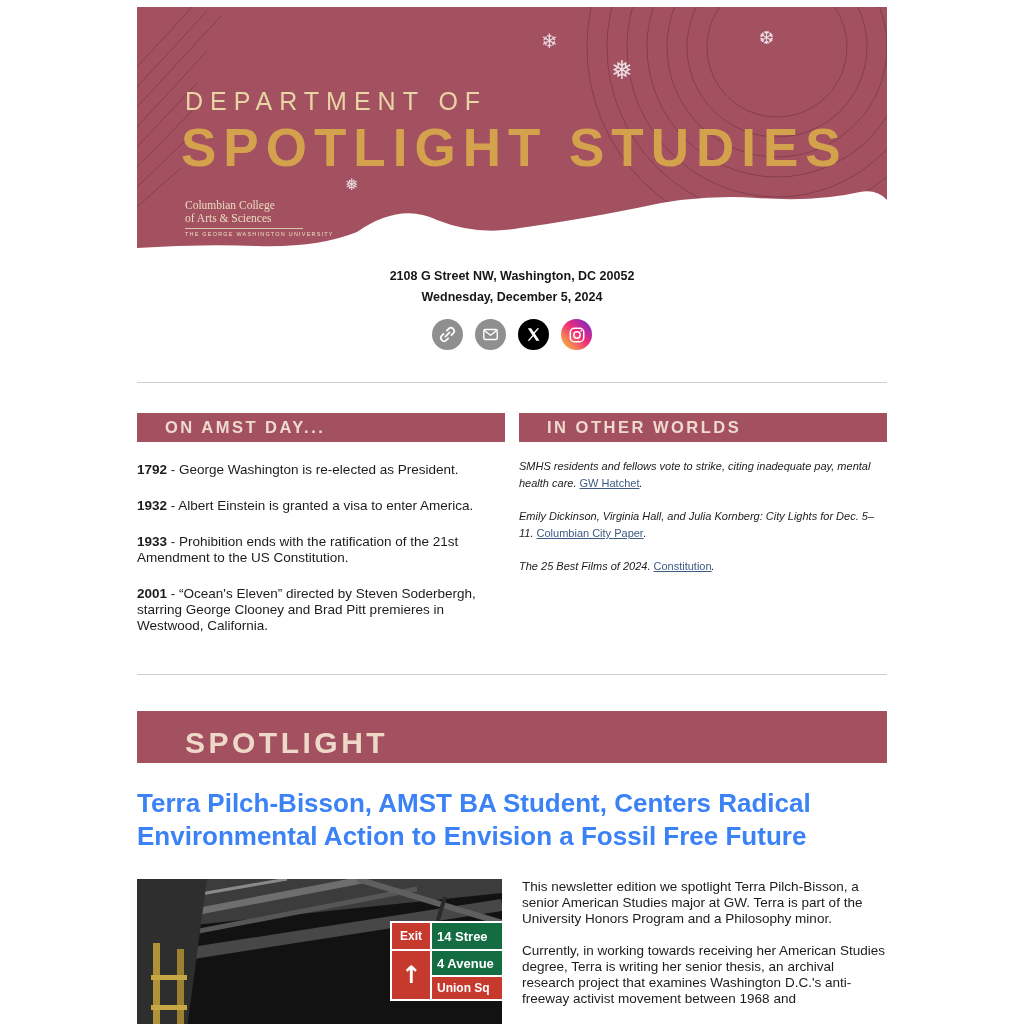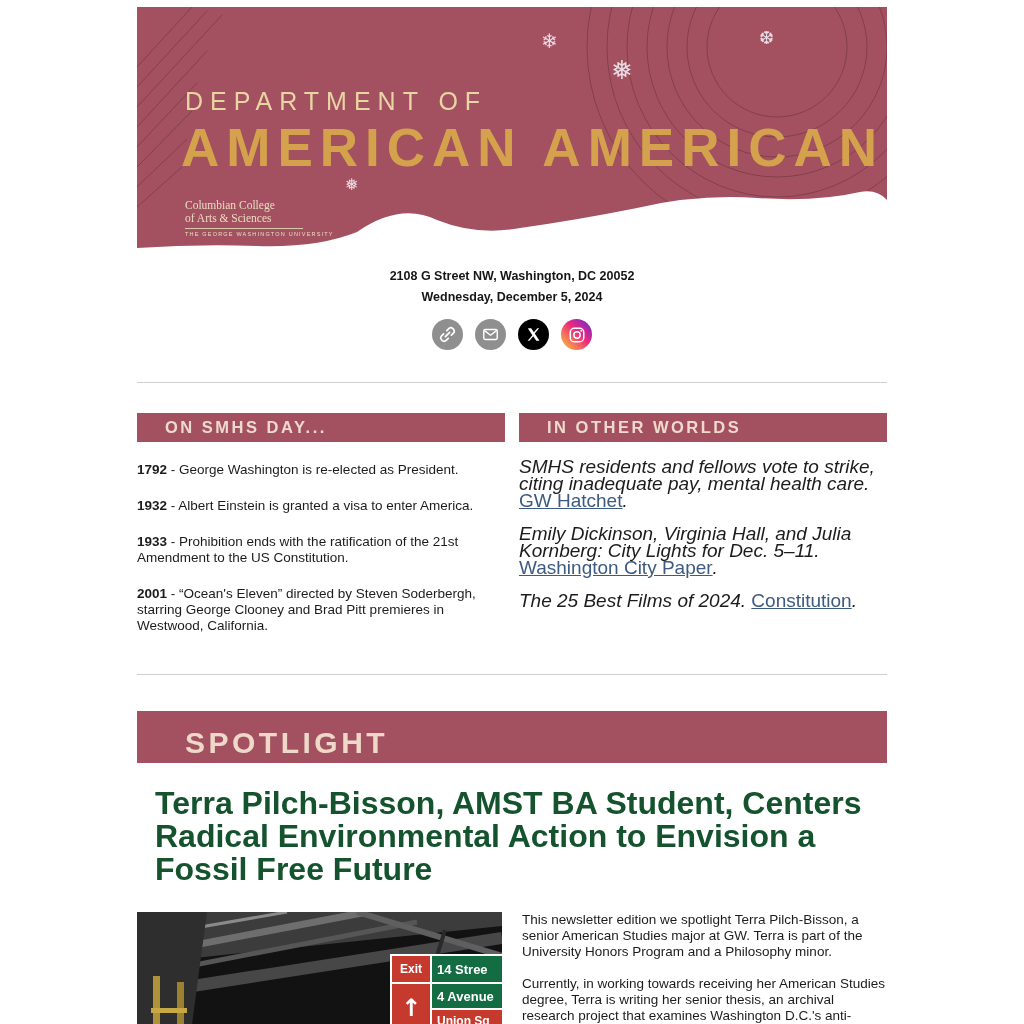"AMERICAN AMERICAN" div.banner-title { text: AMERICAN AMERICAN -> SPOTLIGHT STUDIES }
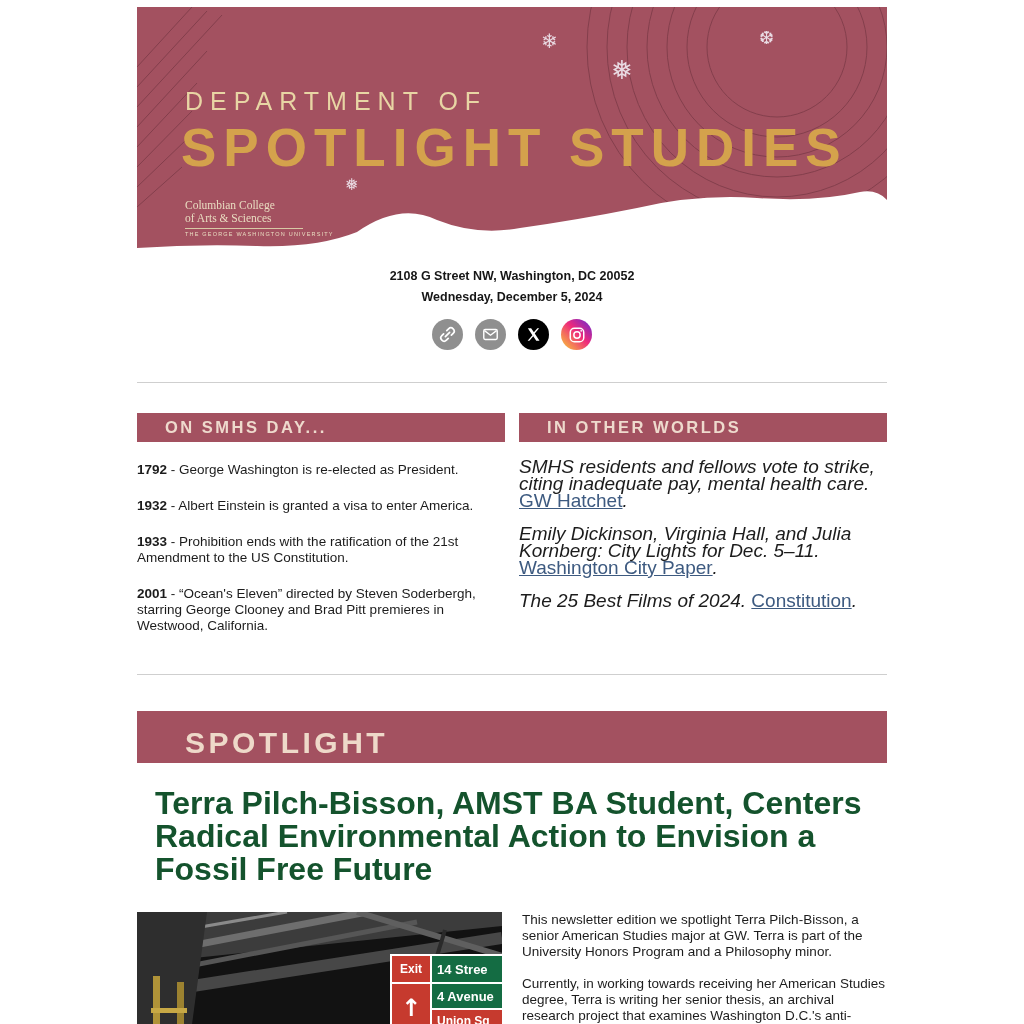"ON SMHS DAY..." div.col-header { text: SMHS -> AMST }
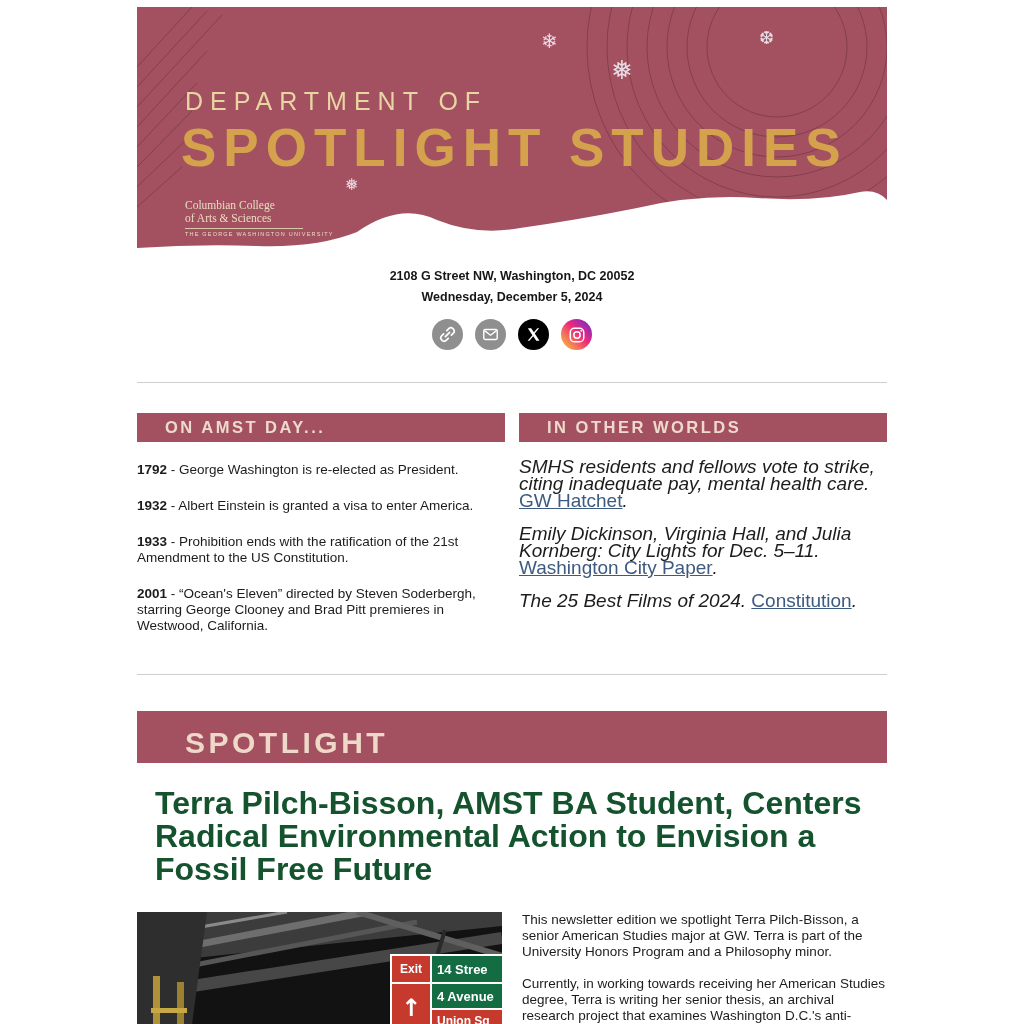"SMHS residents and fellows vote" .iow-item { font-size: 19px -> 11px }
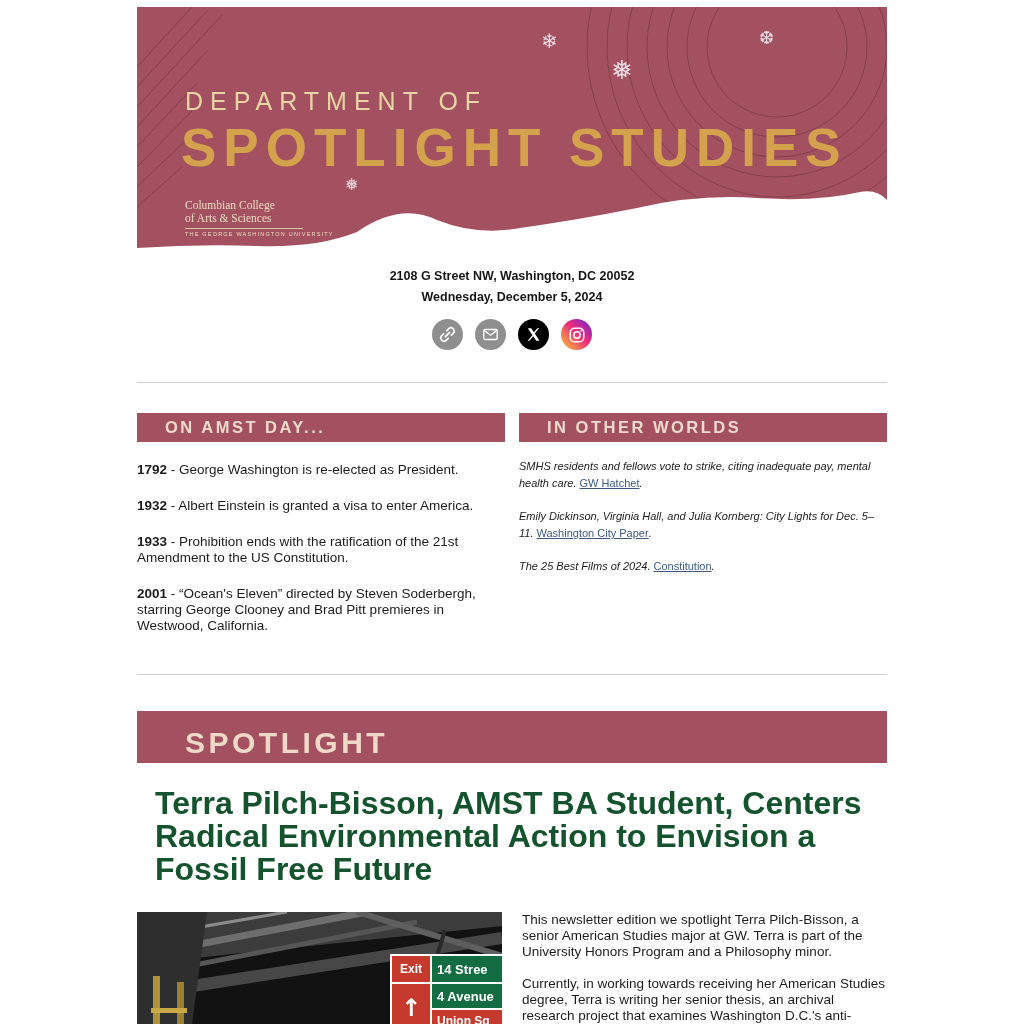"Washington City Paper" a { text: Washington -> Columbian }
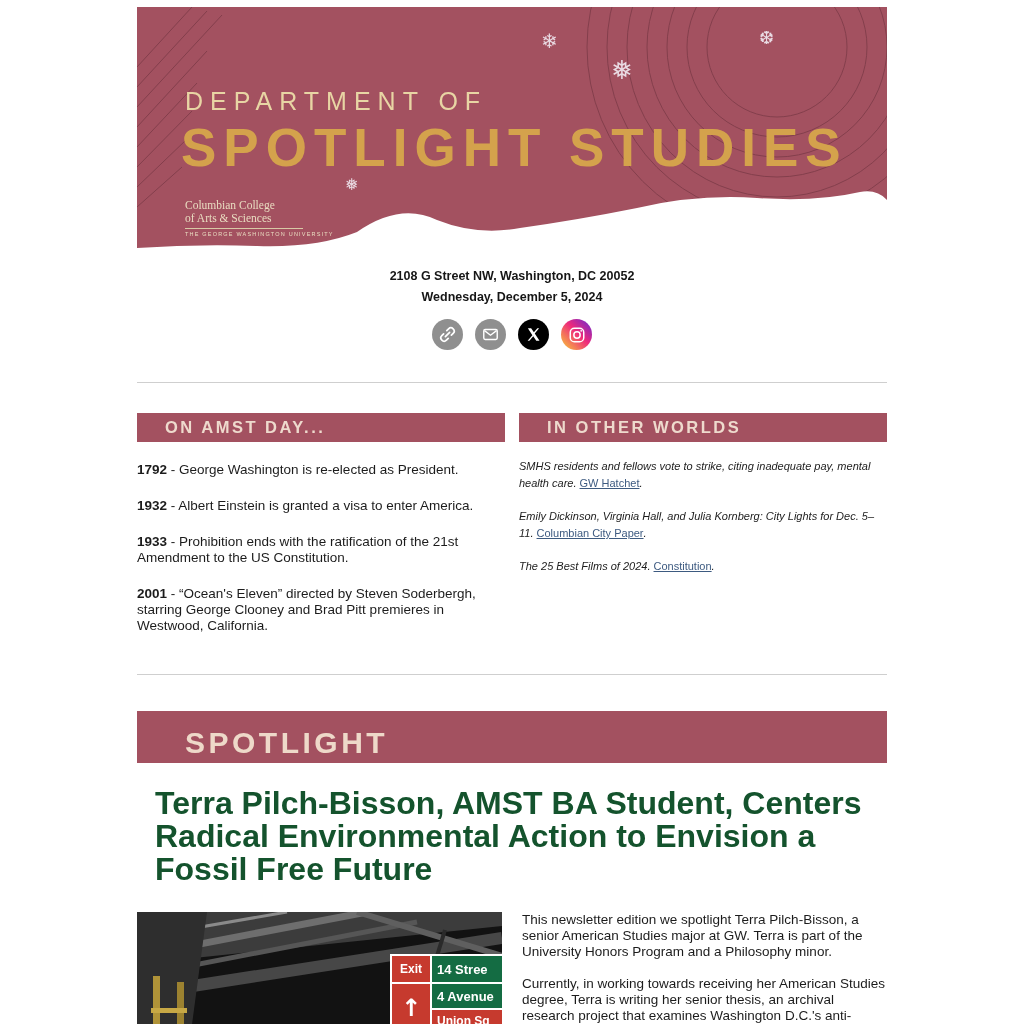"Terra Pilch-Bisson, AMST BA Student," .headline { color: #14532d -> #3b82f6; font-size: 32px -> 26px; margin-left: 18px -> none }
